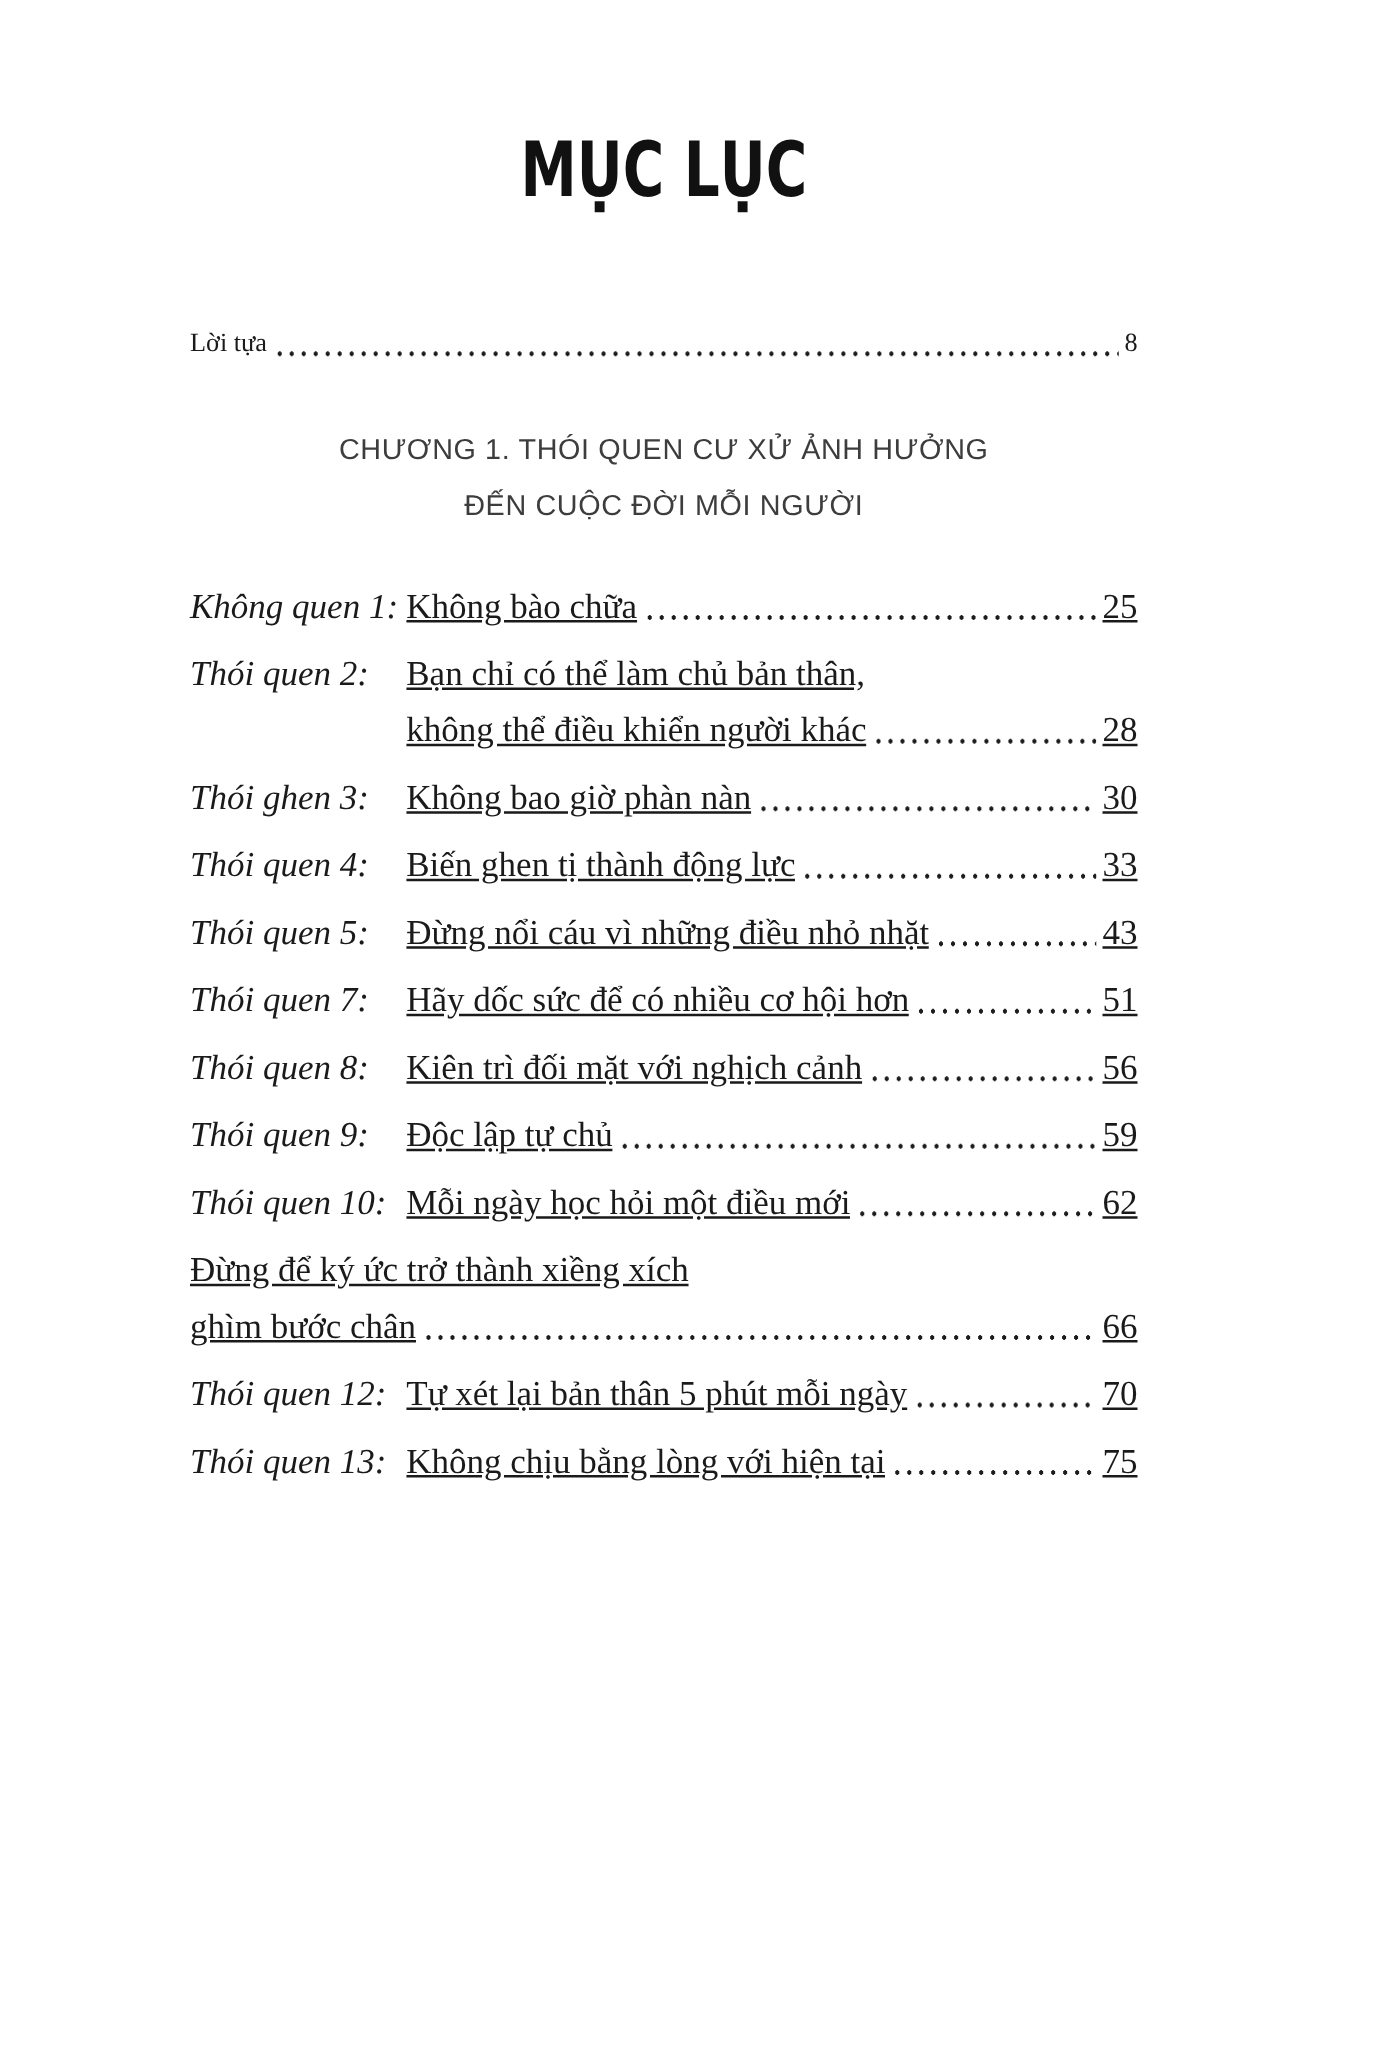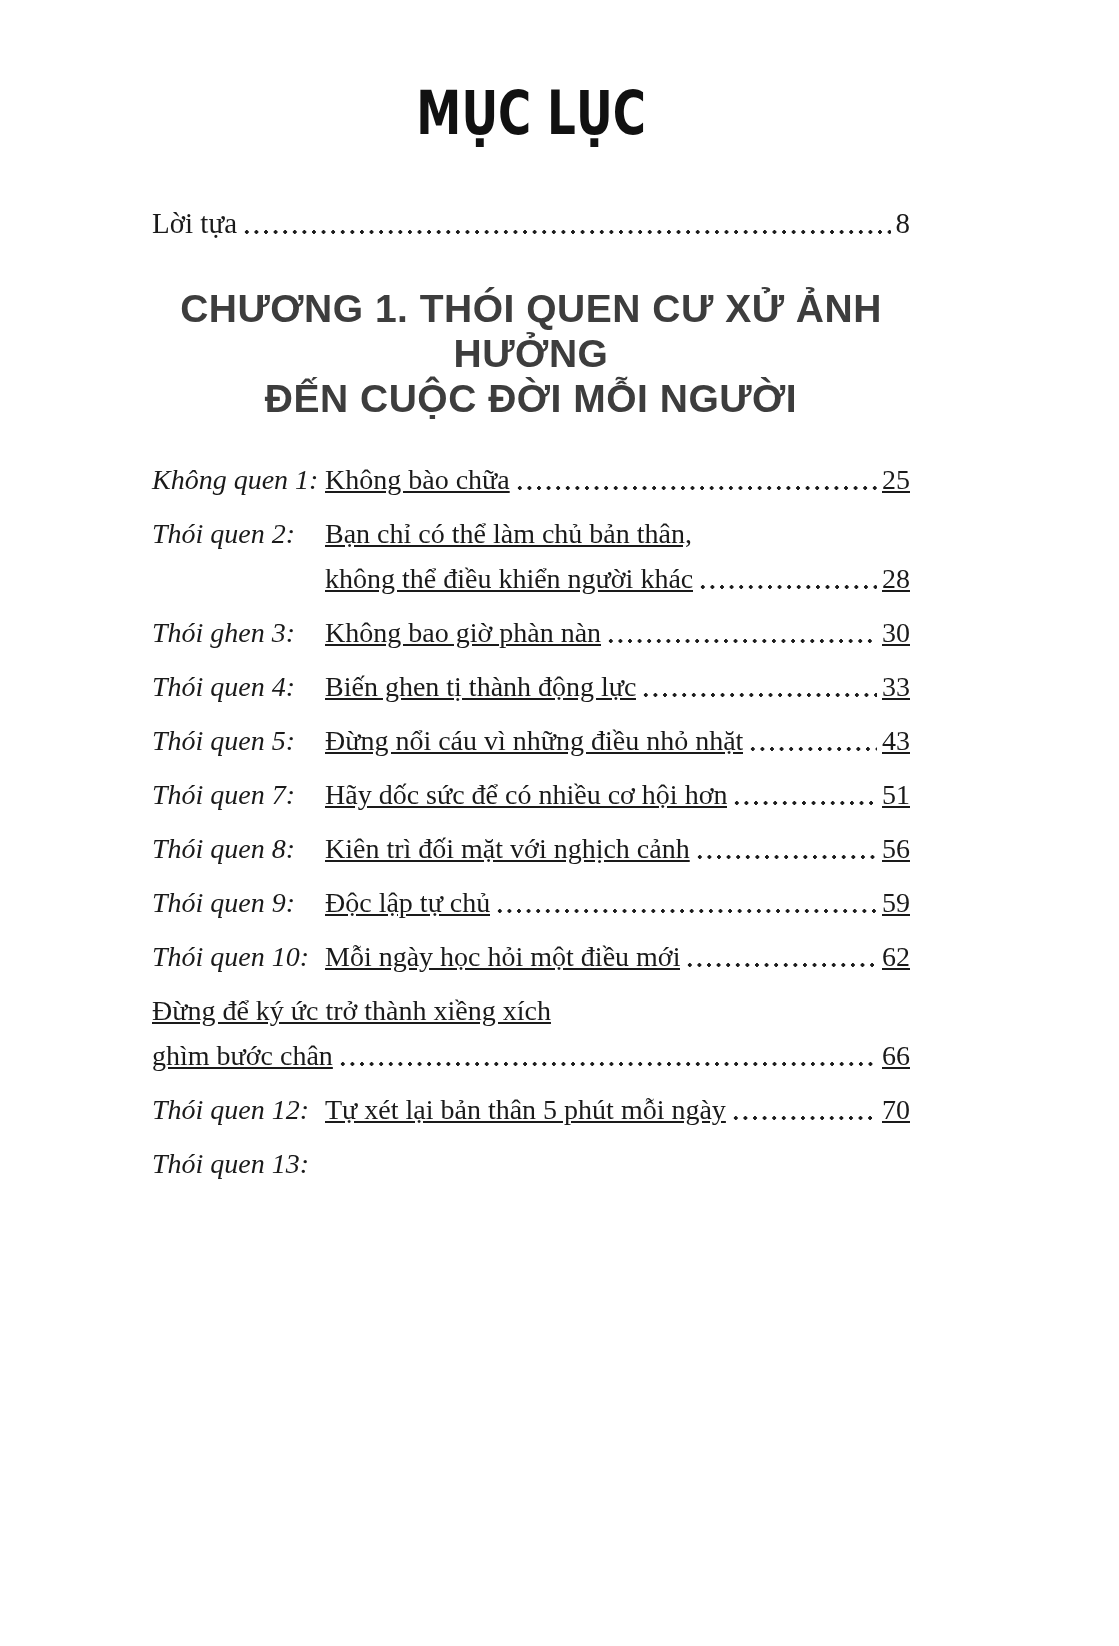"MỤC LỤC" .content { padding-top: 81px -> 104px }
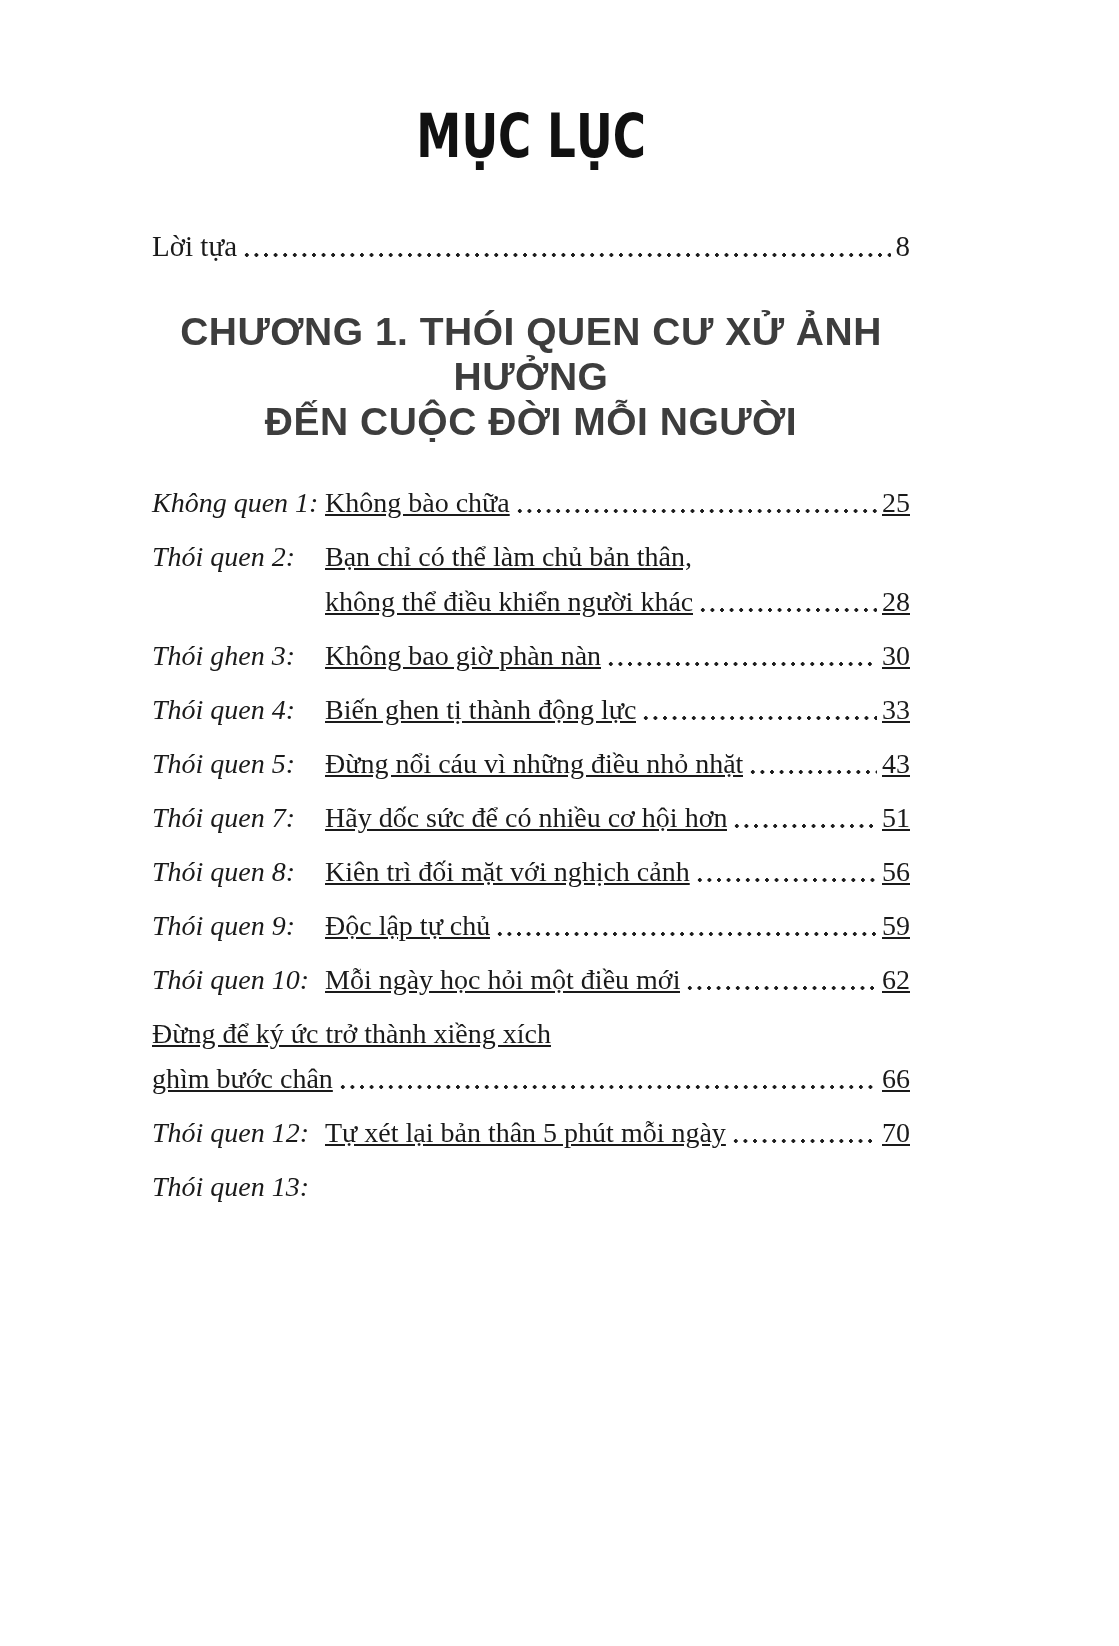"Lời tựa" .preface-row { font-size: 29px -> 21px; margin-top: 56px -> 84px }
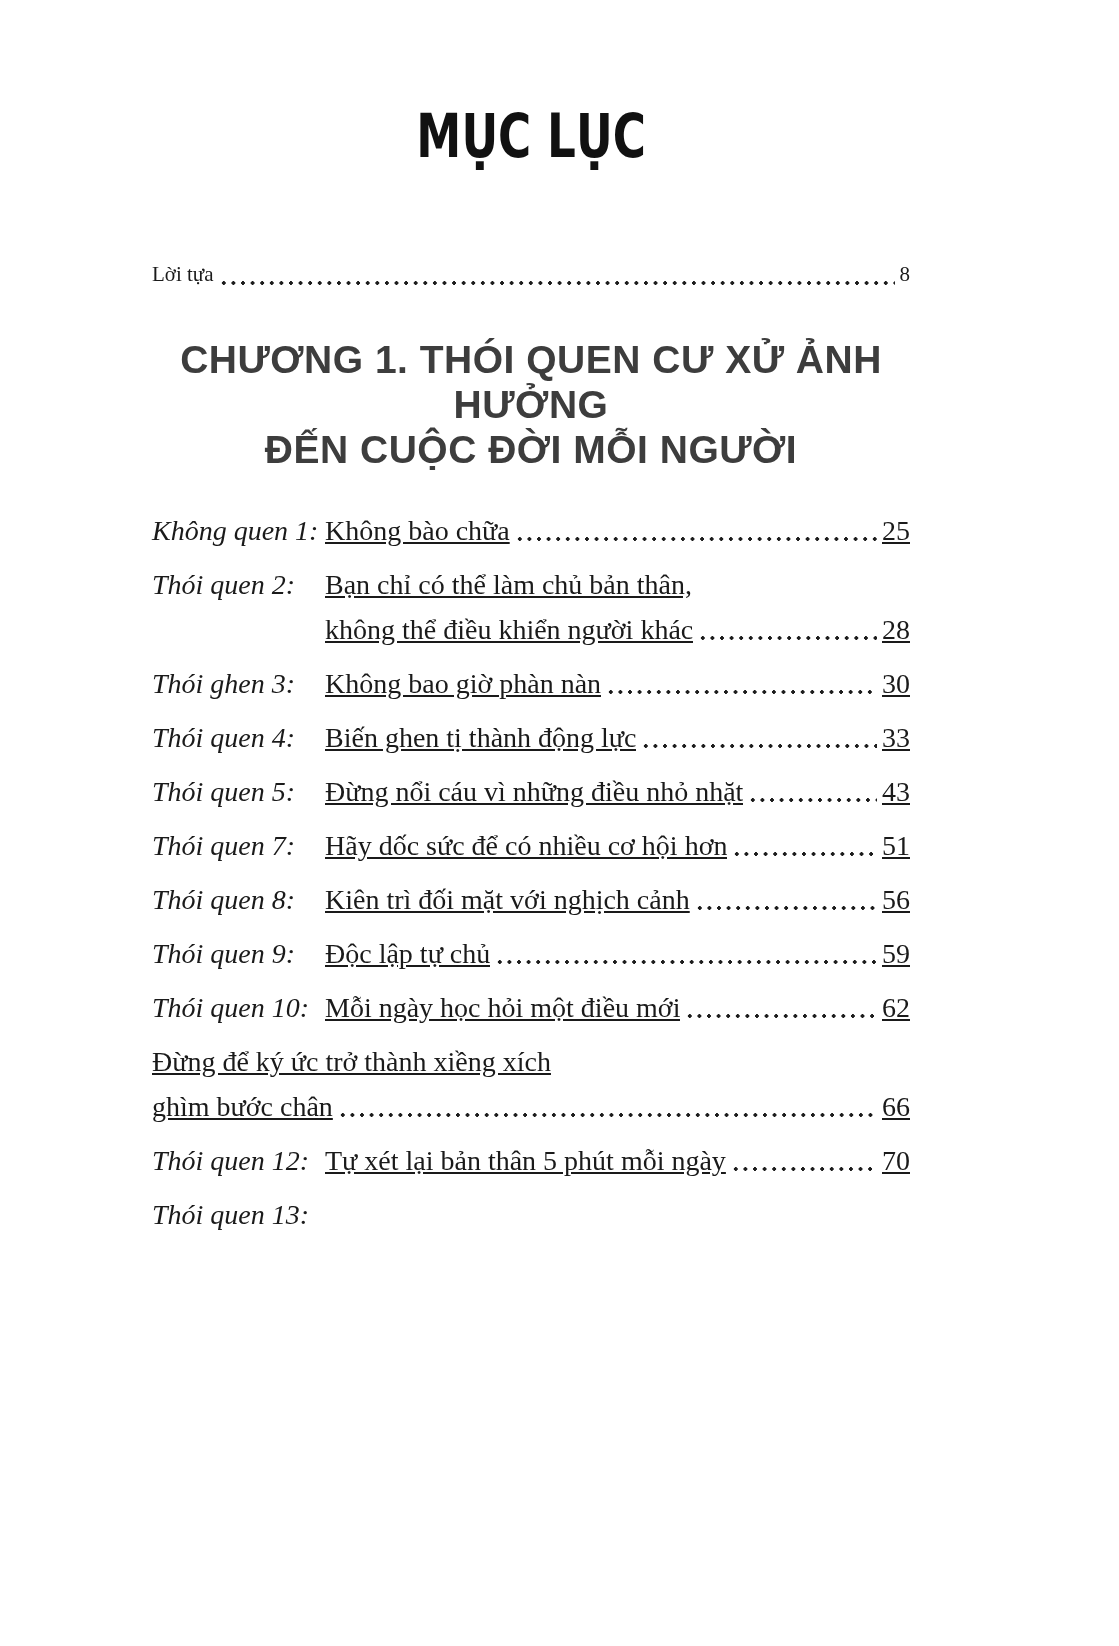"CHƯƠNG 1. THÓI QUEN CƯ" .chapter-heading { font-size: 39px -> 23px; font-weight: 700 -> 400 }
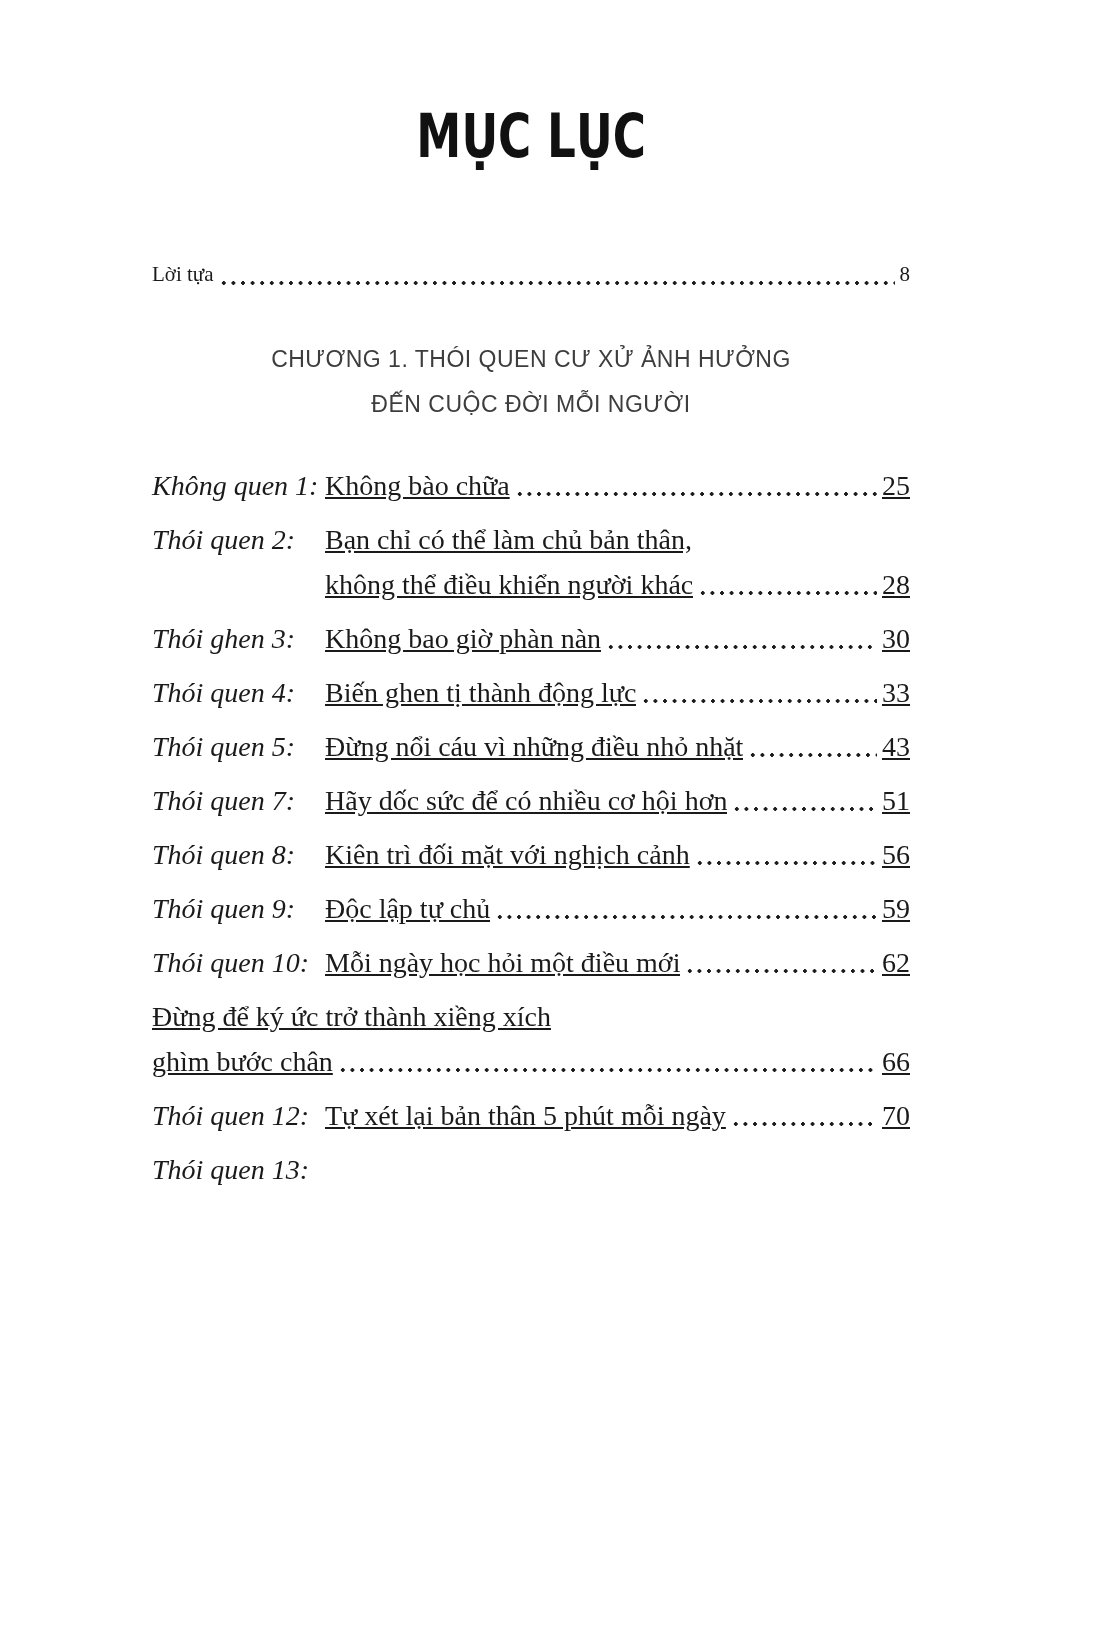"Không chịu bằng lòng với" div.entry-lines { html: none -> <div> <div> <span>Không chịu bằng lòng với hiện tại</span> <span></span> <span>75</span> </div> </div> }
